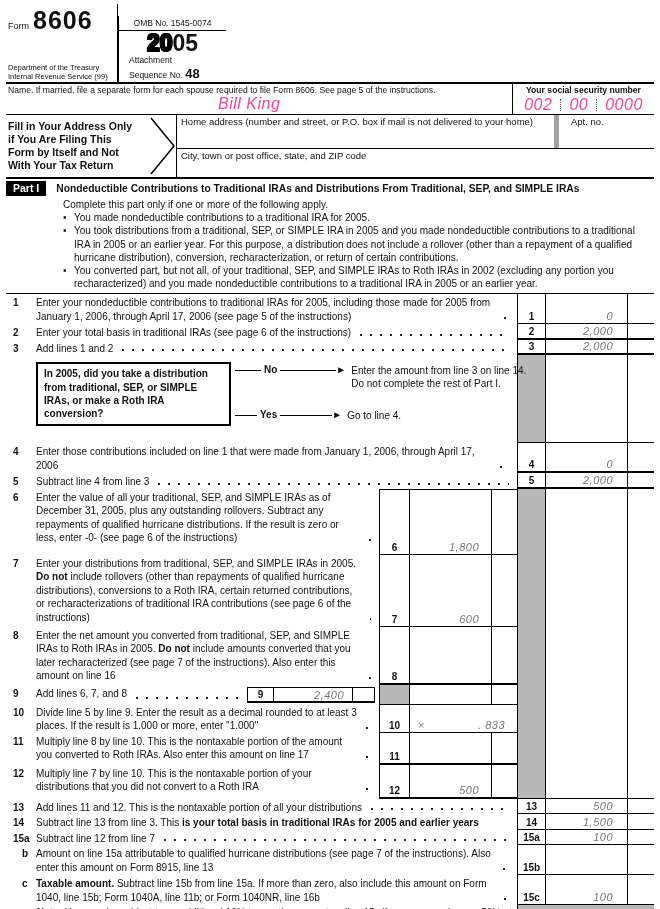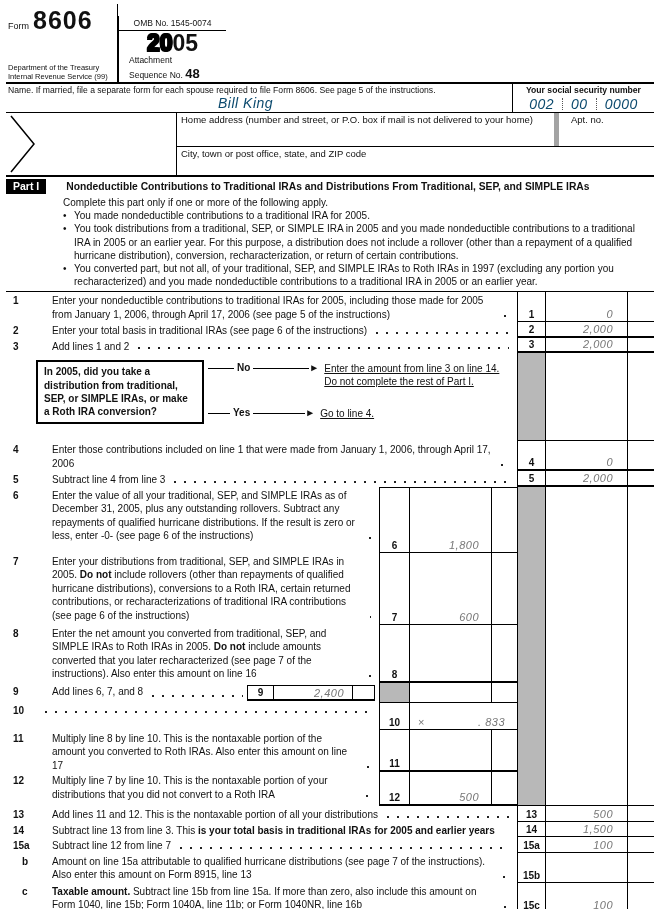"Bill King" .hand { color: #0c4a6e -> #ec4899; font-size: 14px -> 16px }
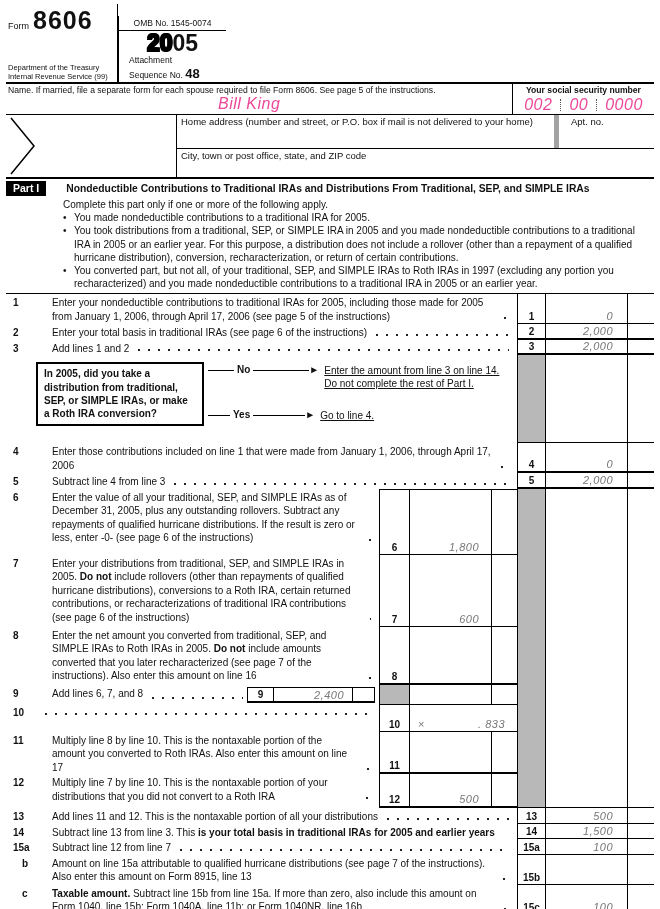"Fill in Your Address Only" div.addr-note { html: none -> <div> <div>Fill in Your Address Only</div> <div>if You Are Filing This</div> <div>Form by Itself and Not</div> <div>With Your Tax Return</div> </div> }
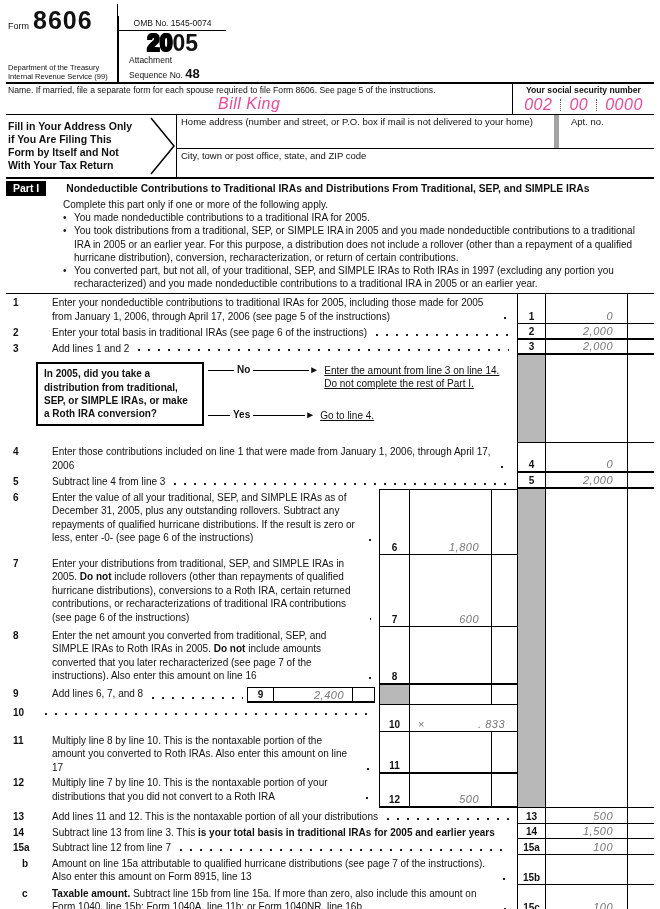"Part I" .part-bar { gap: 20px -> 10px }
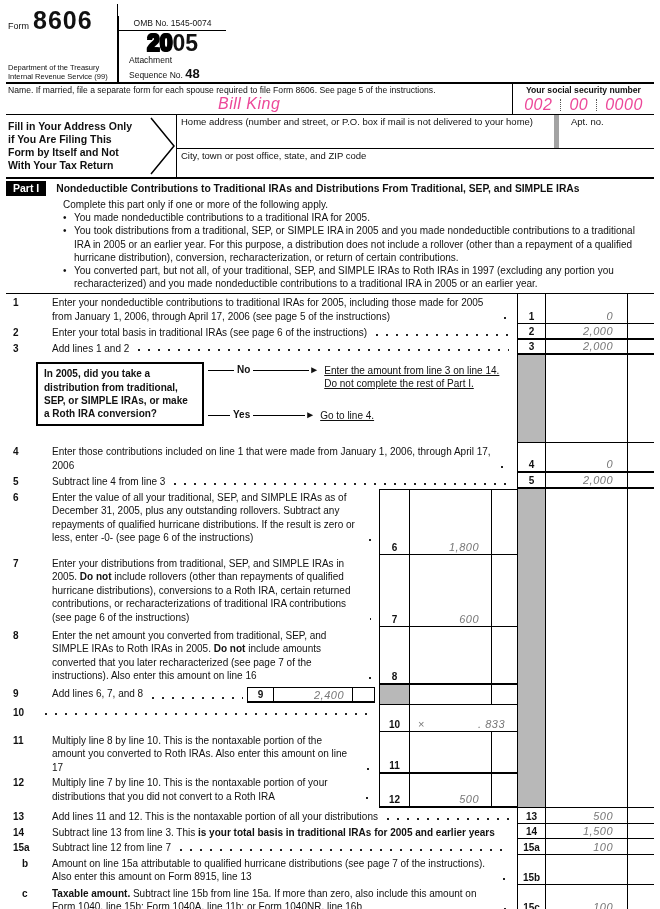"You converted part, but not" span.btxt { text: 1997 -> 2002 }
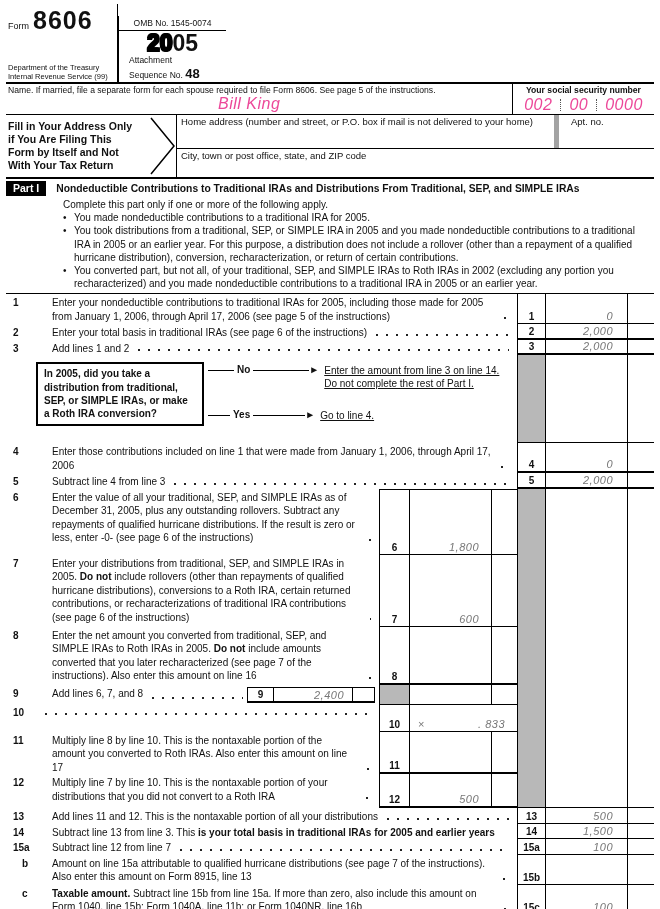"Enter your nondeductible contributions" .txt { margin-left: 16px -> none }
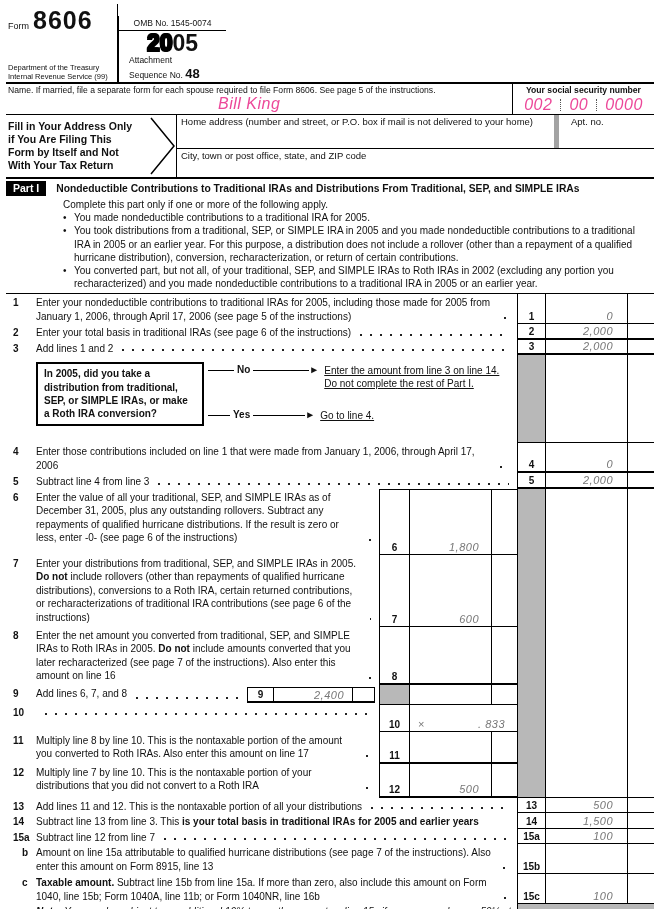"In 2005, did you take" .dec-box { width: 168px -> 195px }
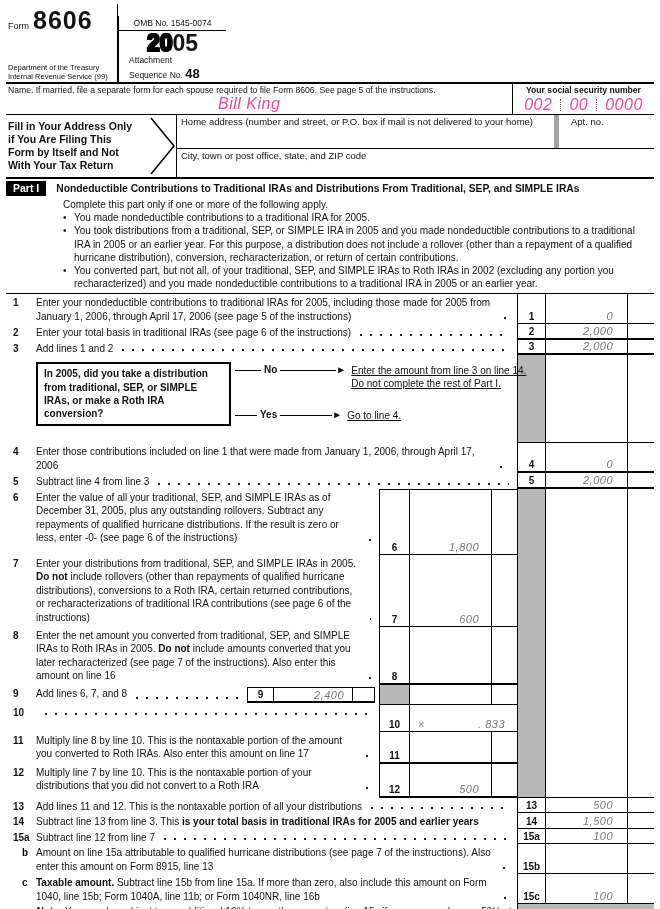"Enter the amount from line" .flow-txt { text-decoration: underline -> none }
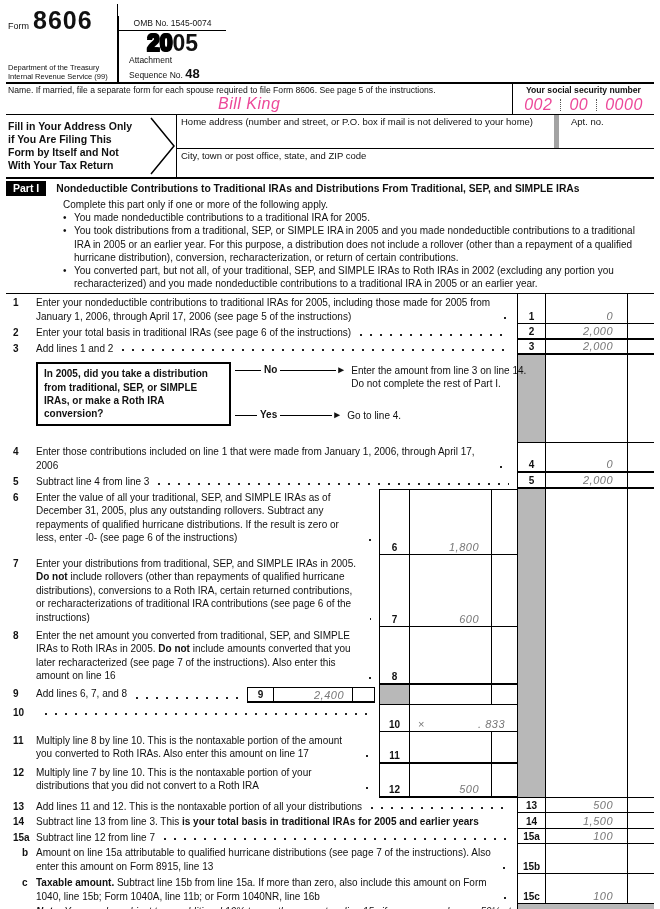"Divide line 5 by line" span.txt { html: none -> <span>Divide line 5 by line 9. Enter the result as a decimal rounded to at least 3 places. If the result is 1.000 or more, enter "1.000"</span> }
